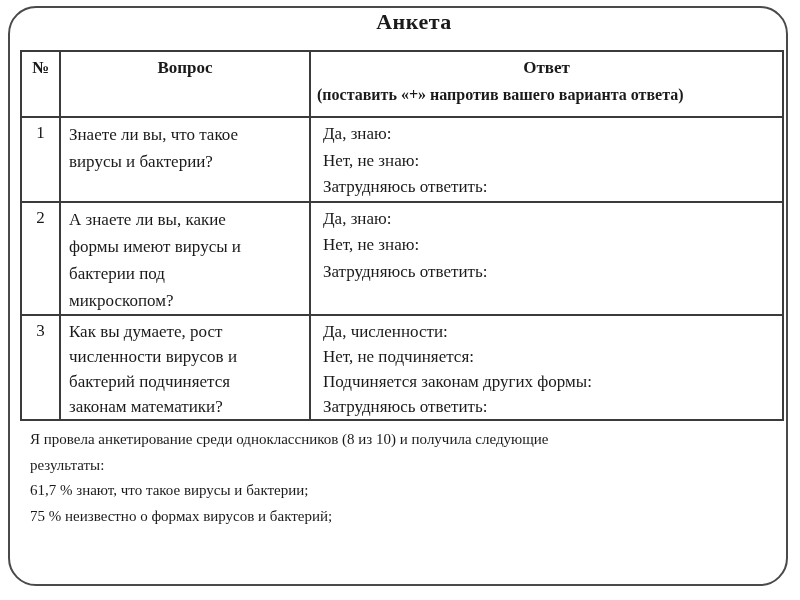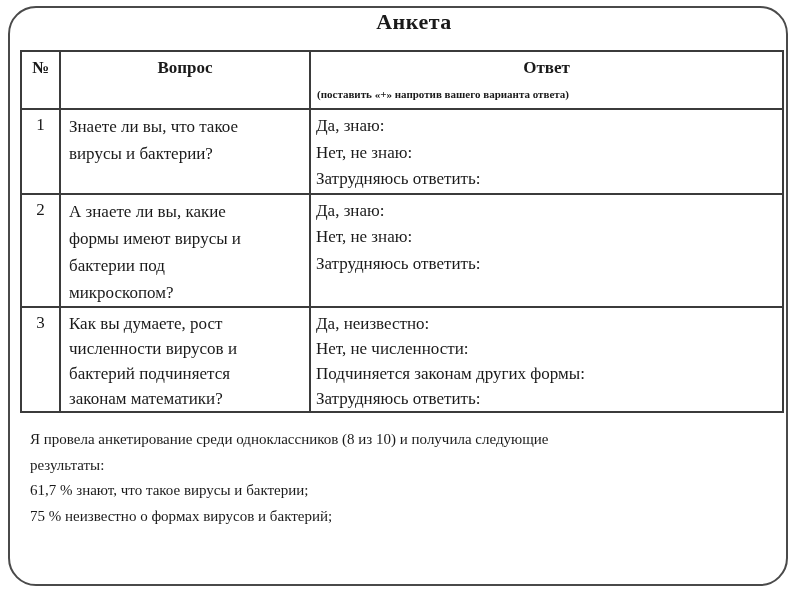"Ответ" th.h-answer { padding: 2px 6px 0 6px -> 2px 6px 8px 6px }
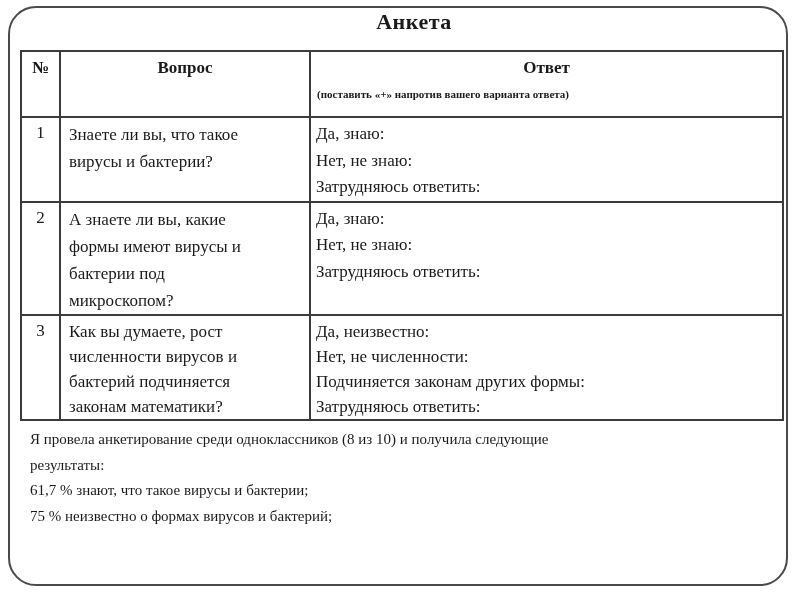"(поставить «+» напротив вашего варианта" .ans-h2 { font-size: 11px -> 16px }
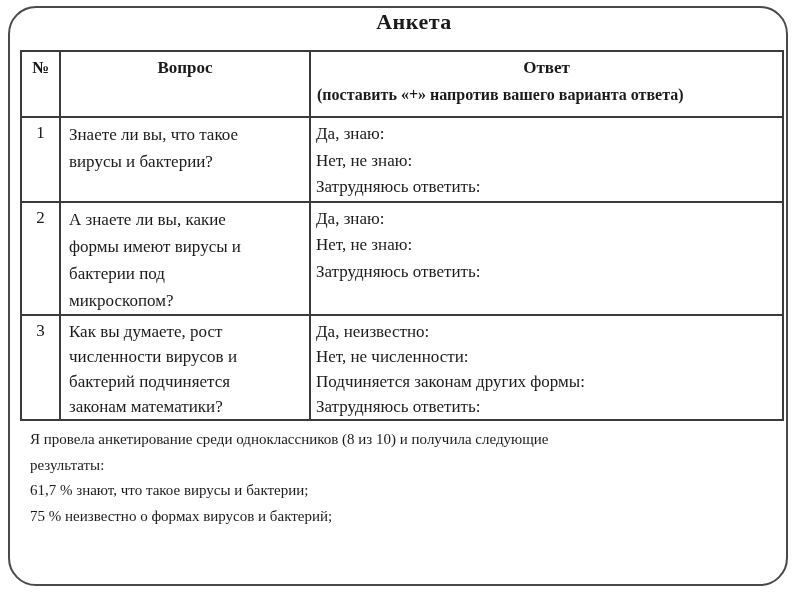"Да, знаю:" td.answer-cell { padding: 3px 8px 0 5px -> 3px 8px 0 12px }
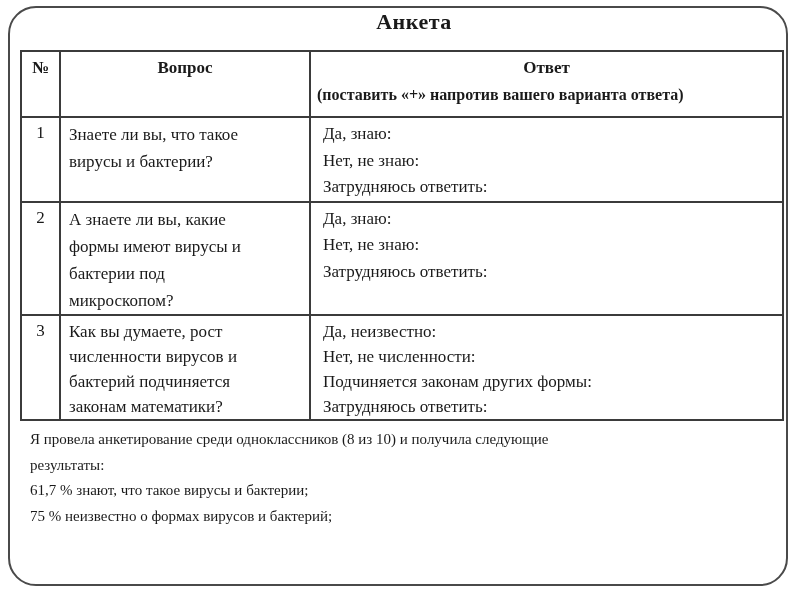"Да, неизвестно:" div.answer-option { text: неизвестно -> численности }
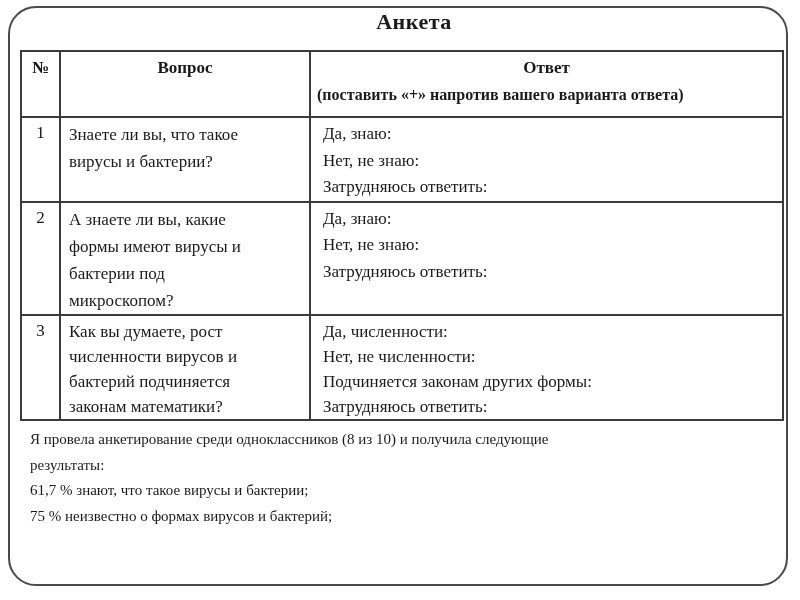"Нет, не численности:" div.answer-option { text: численности -> подчиняется }
